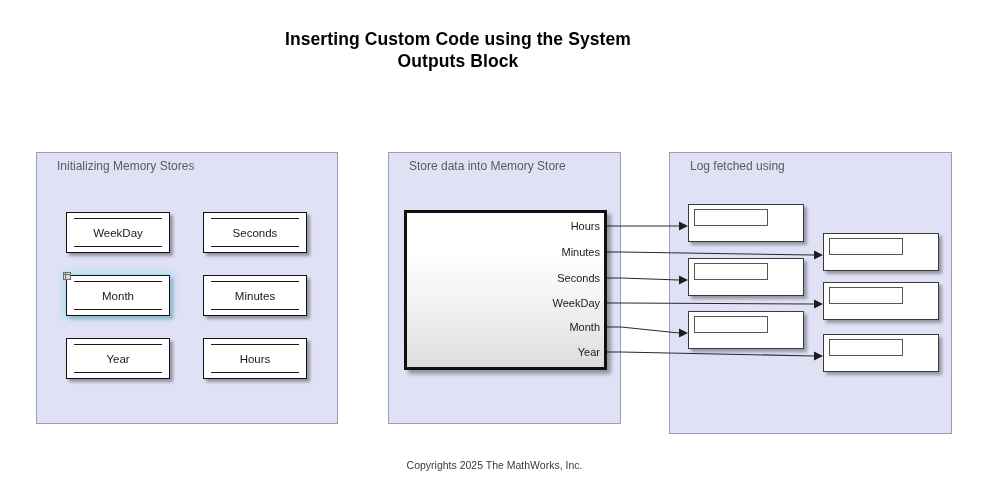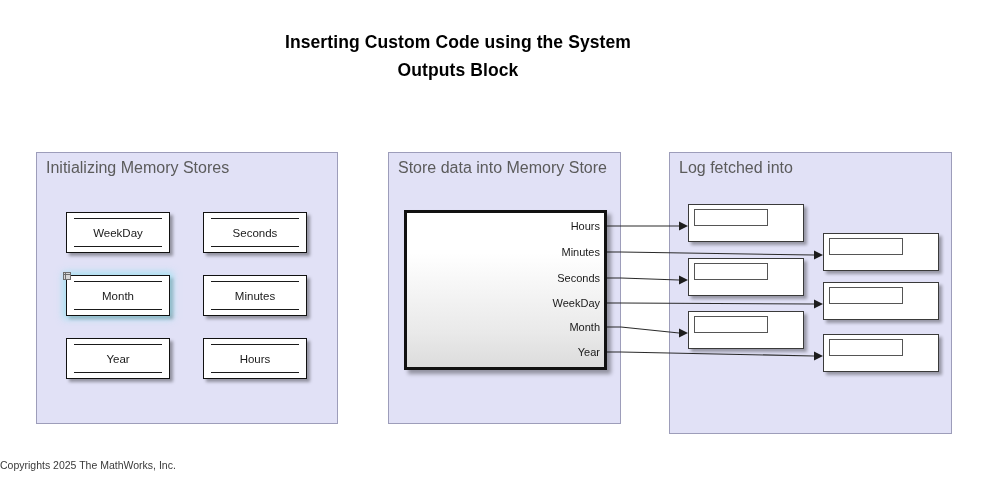"Inserting Custom Code using the" #diagram-title { line-height: 28px -> 22px }
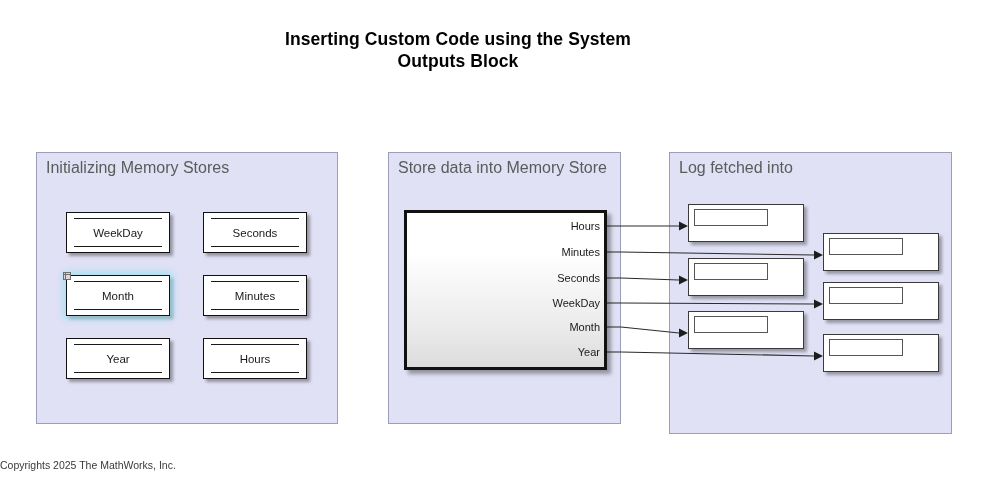"Initializing Memory Stores" .area-label { font-size: 16px -> 12px; left: 9px -> 20px }
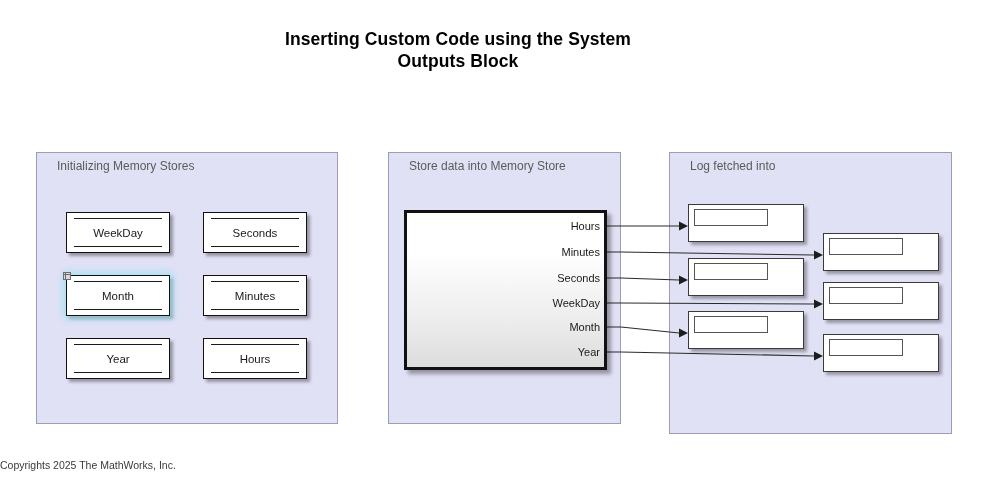"Log fetched into" span.area-label { text: into -> using }
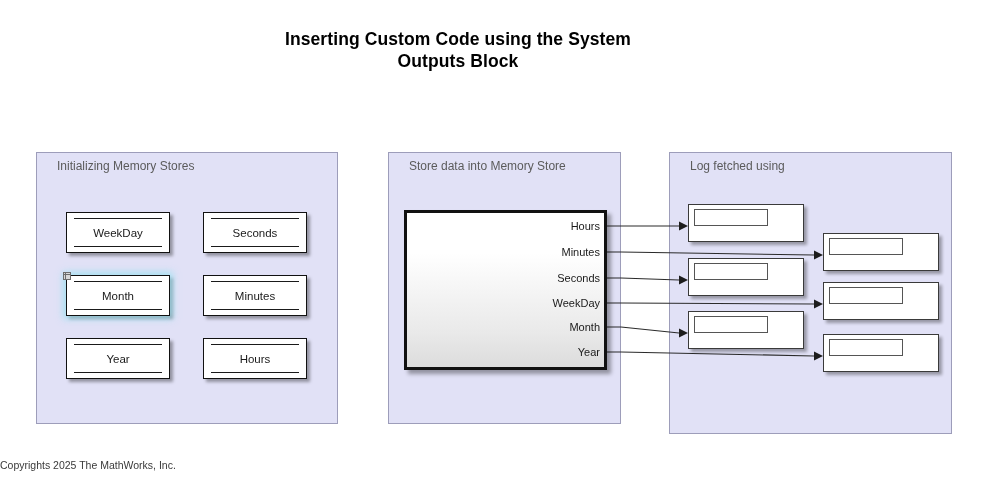"Copyrights 2025 The MathWorks, Inc." #copyright { text-align: none -> center }
